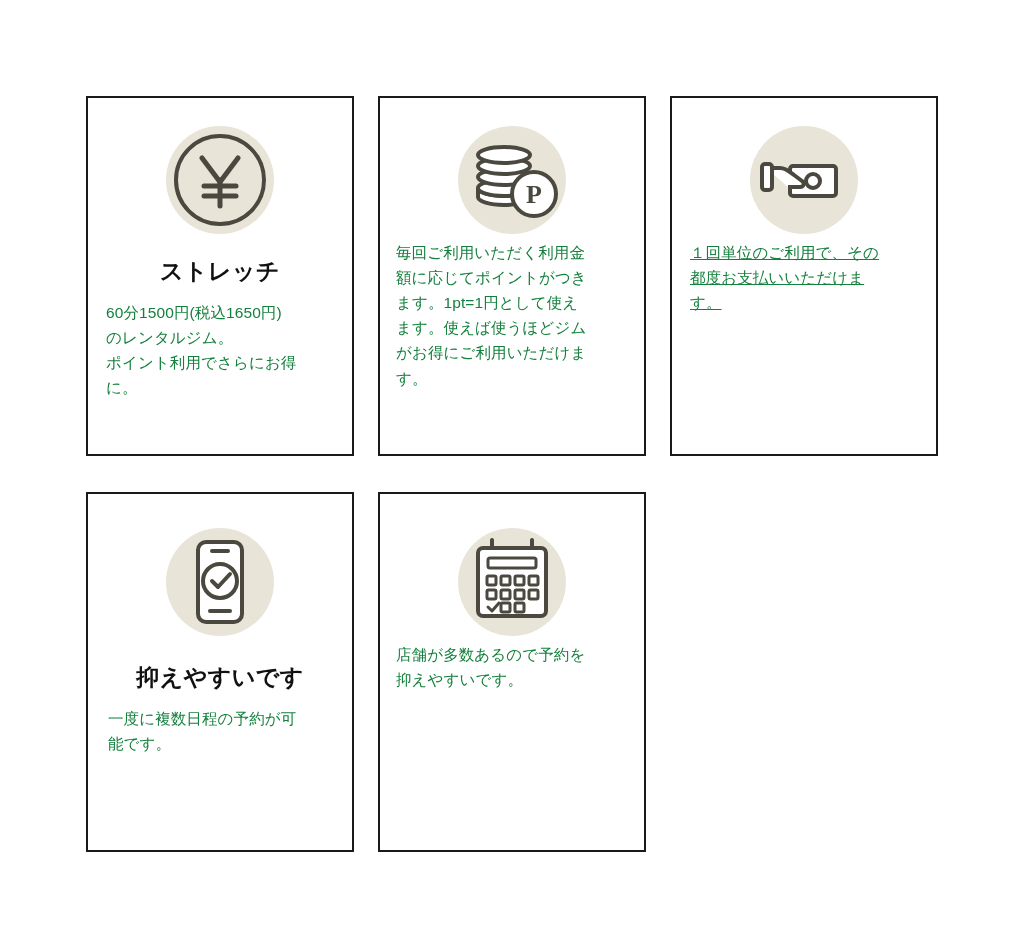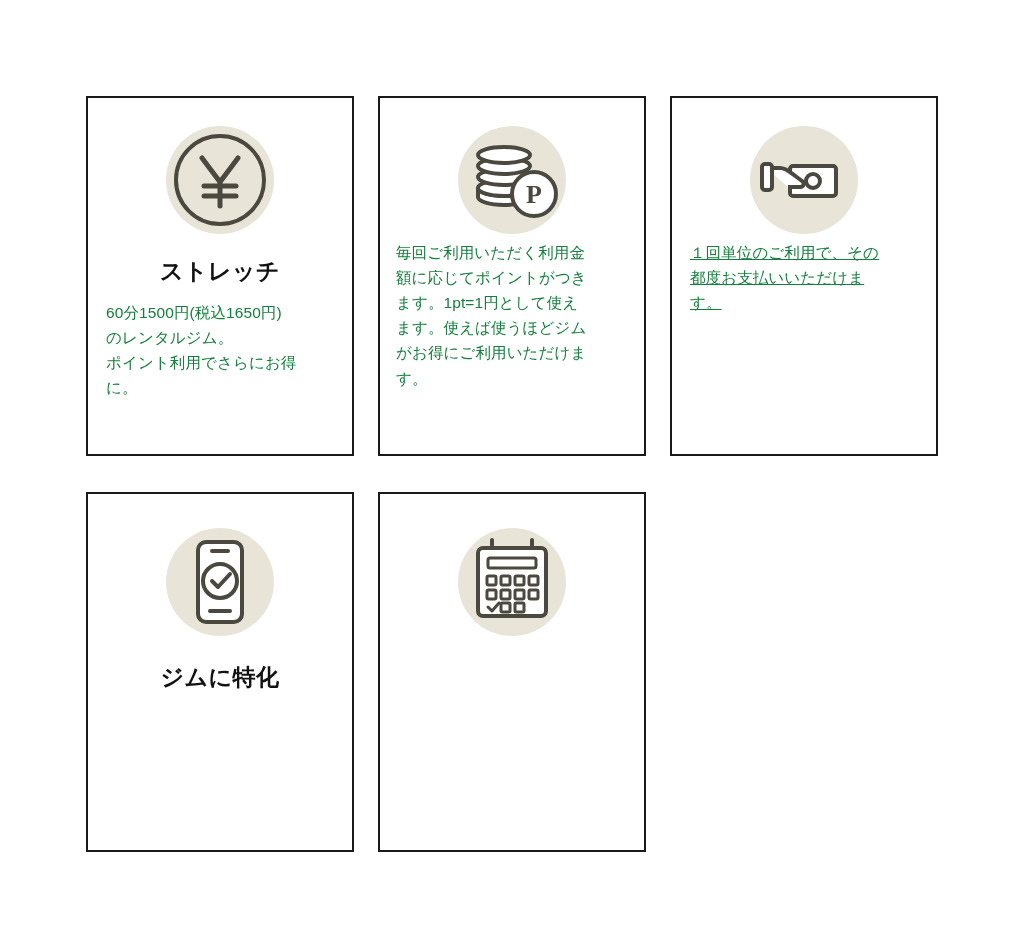"店舗が多数あるので予約を" div.card-body { html: none -> <div>店舗が多数あるので予約を 抑えやすいです。</div> }
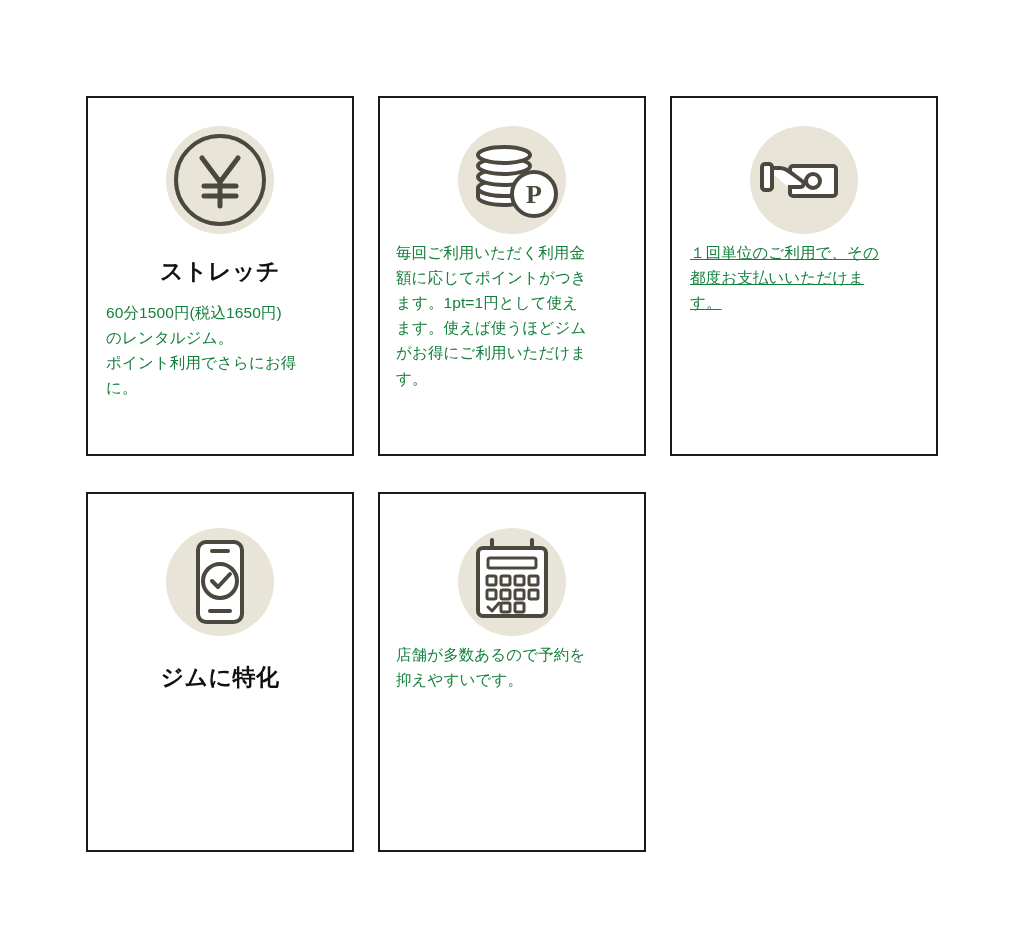"ジムに特化" div.card-title { text: ジムに特化 -> 抑えやすいです }
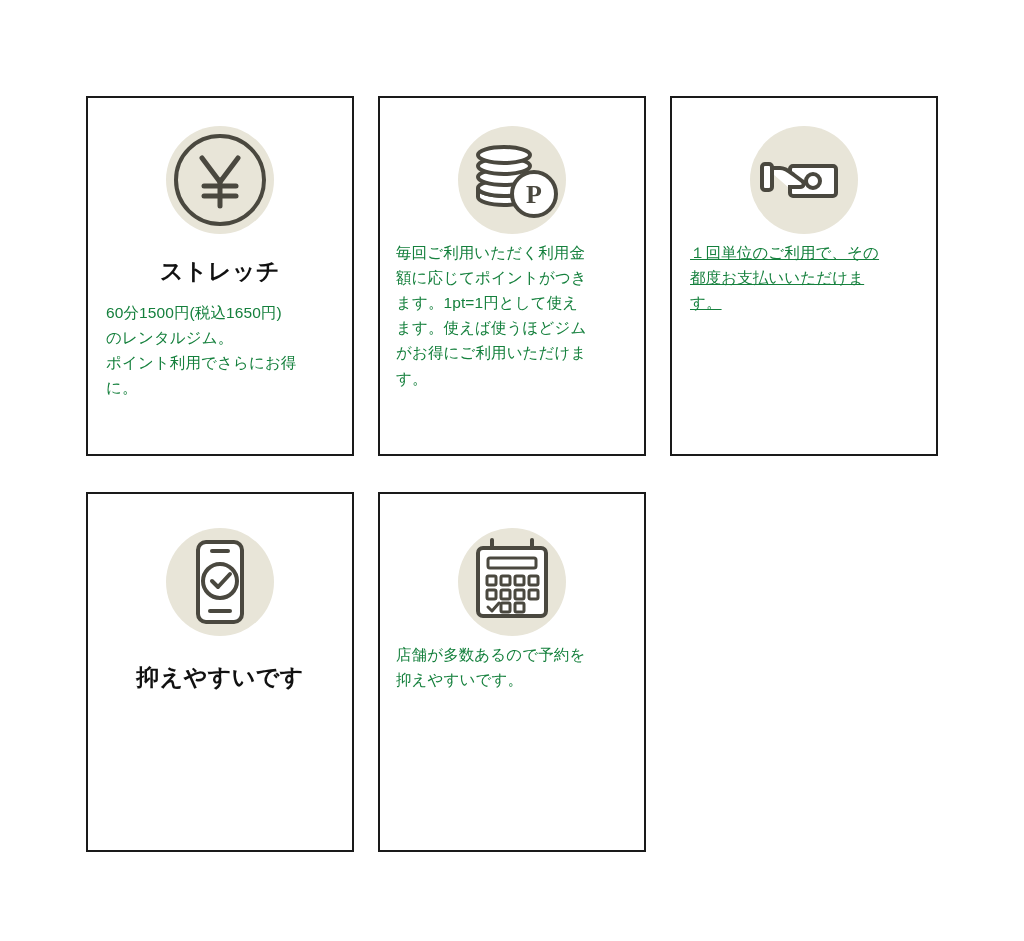"一度に複数日程の予約が可" div.card-body { html: none -> <div>一度に複数日程の予約が可 能です。</div> }
